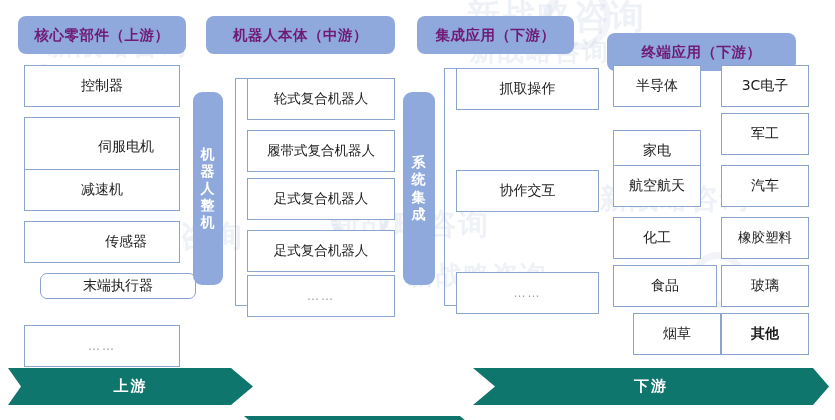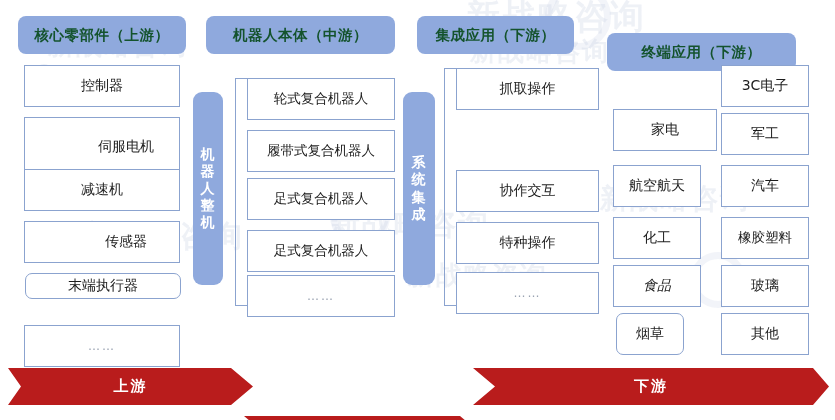"核心零部件（上游）" .hdr { color: #14532d -> #701a75 }
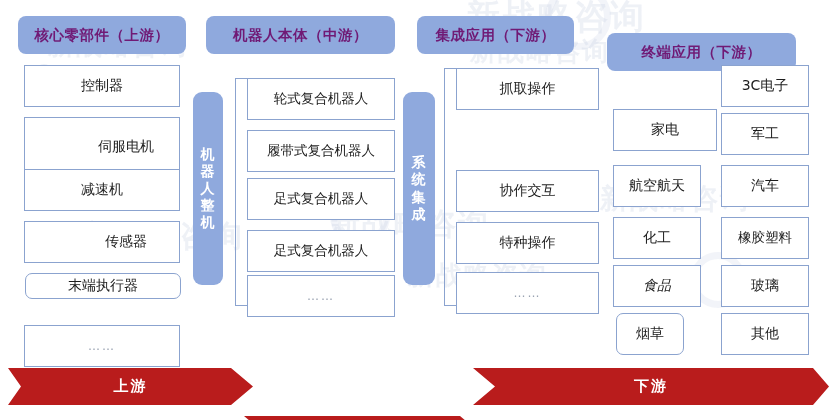"半导体" div.box { html: none -> <div>半导体</div> }
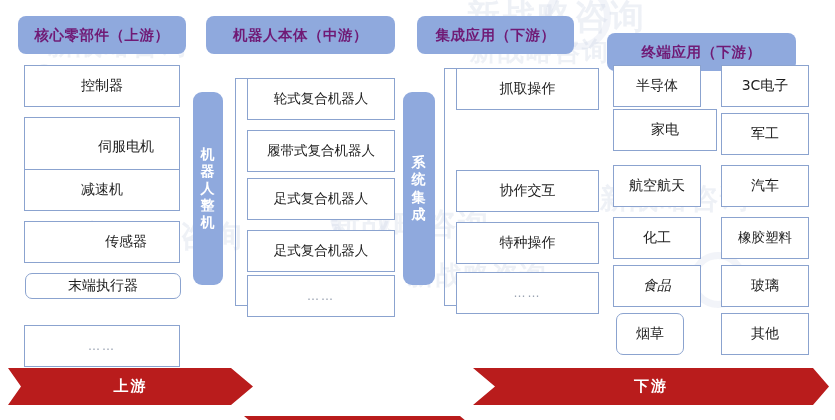"家电" div.box { top: 109px -> 130px; width: 104px -> 88px }
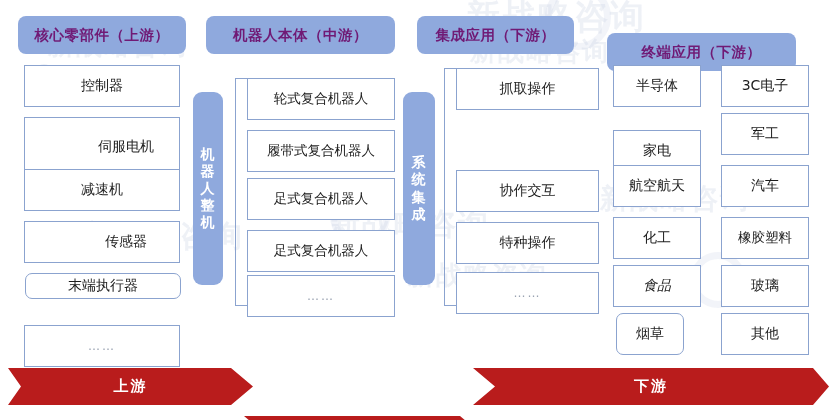"特种操作" div.box { html: <div>特种操作</div> -> none }
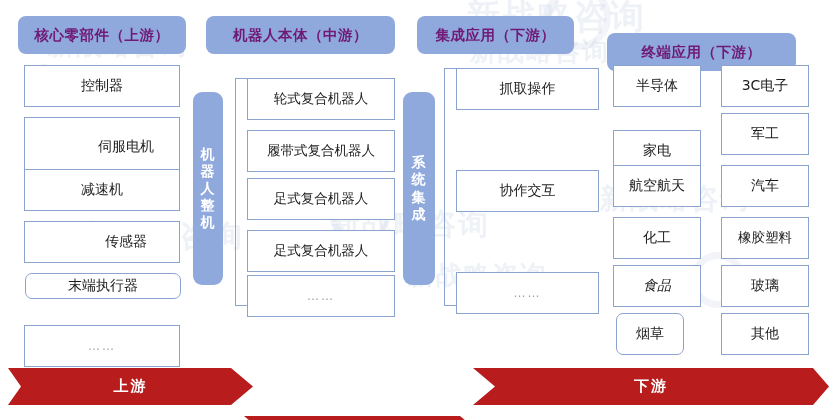"末端执行器" div.box { left: 25px -> 40px }
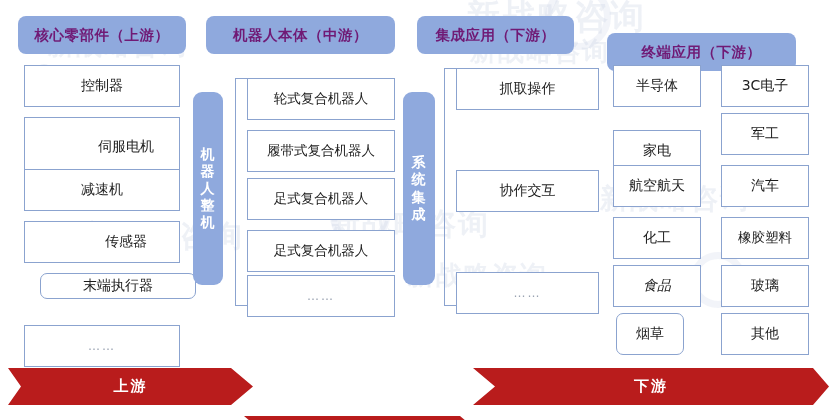"食品" div.box { font-style: italic -> none; width: 88px -> 104px }
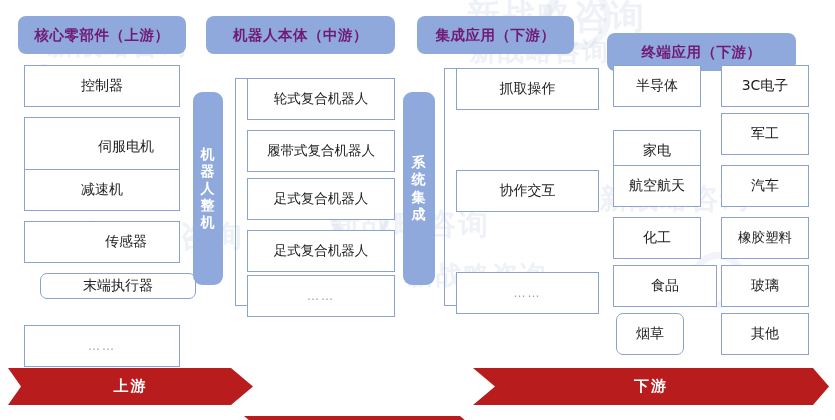"烟草" div.box { border-radius: 7px -> none; left: 616px -> 633px; width: 68px -> 88px }
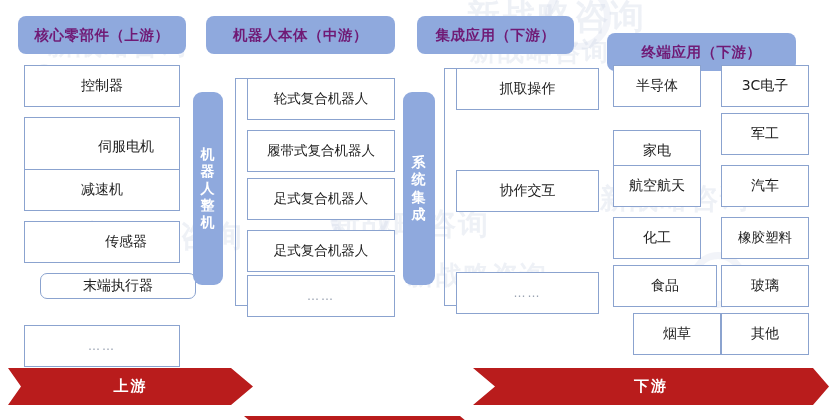"其他" div.box { font-weight: none -> bold }
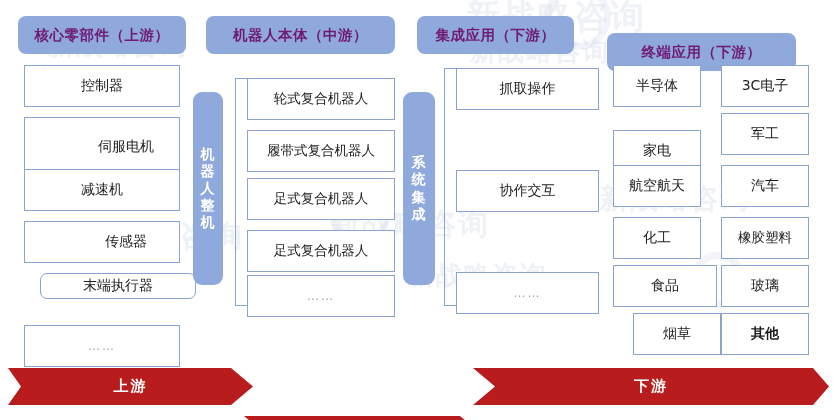"上游" .arrow { background: #b91c1c -> #0f766e }
